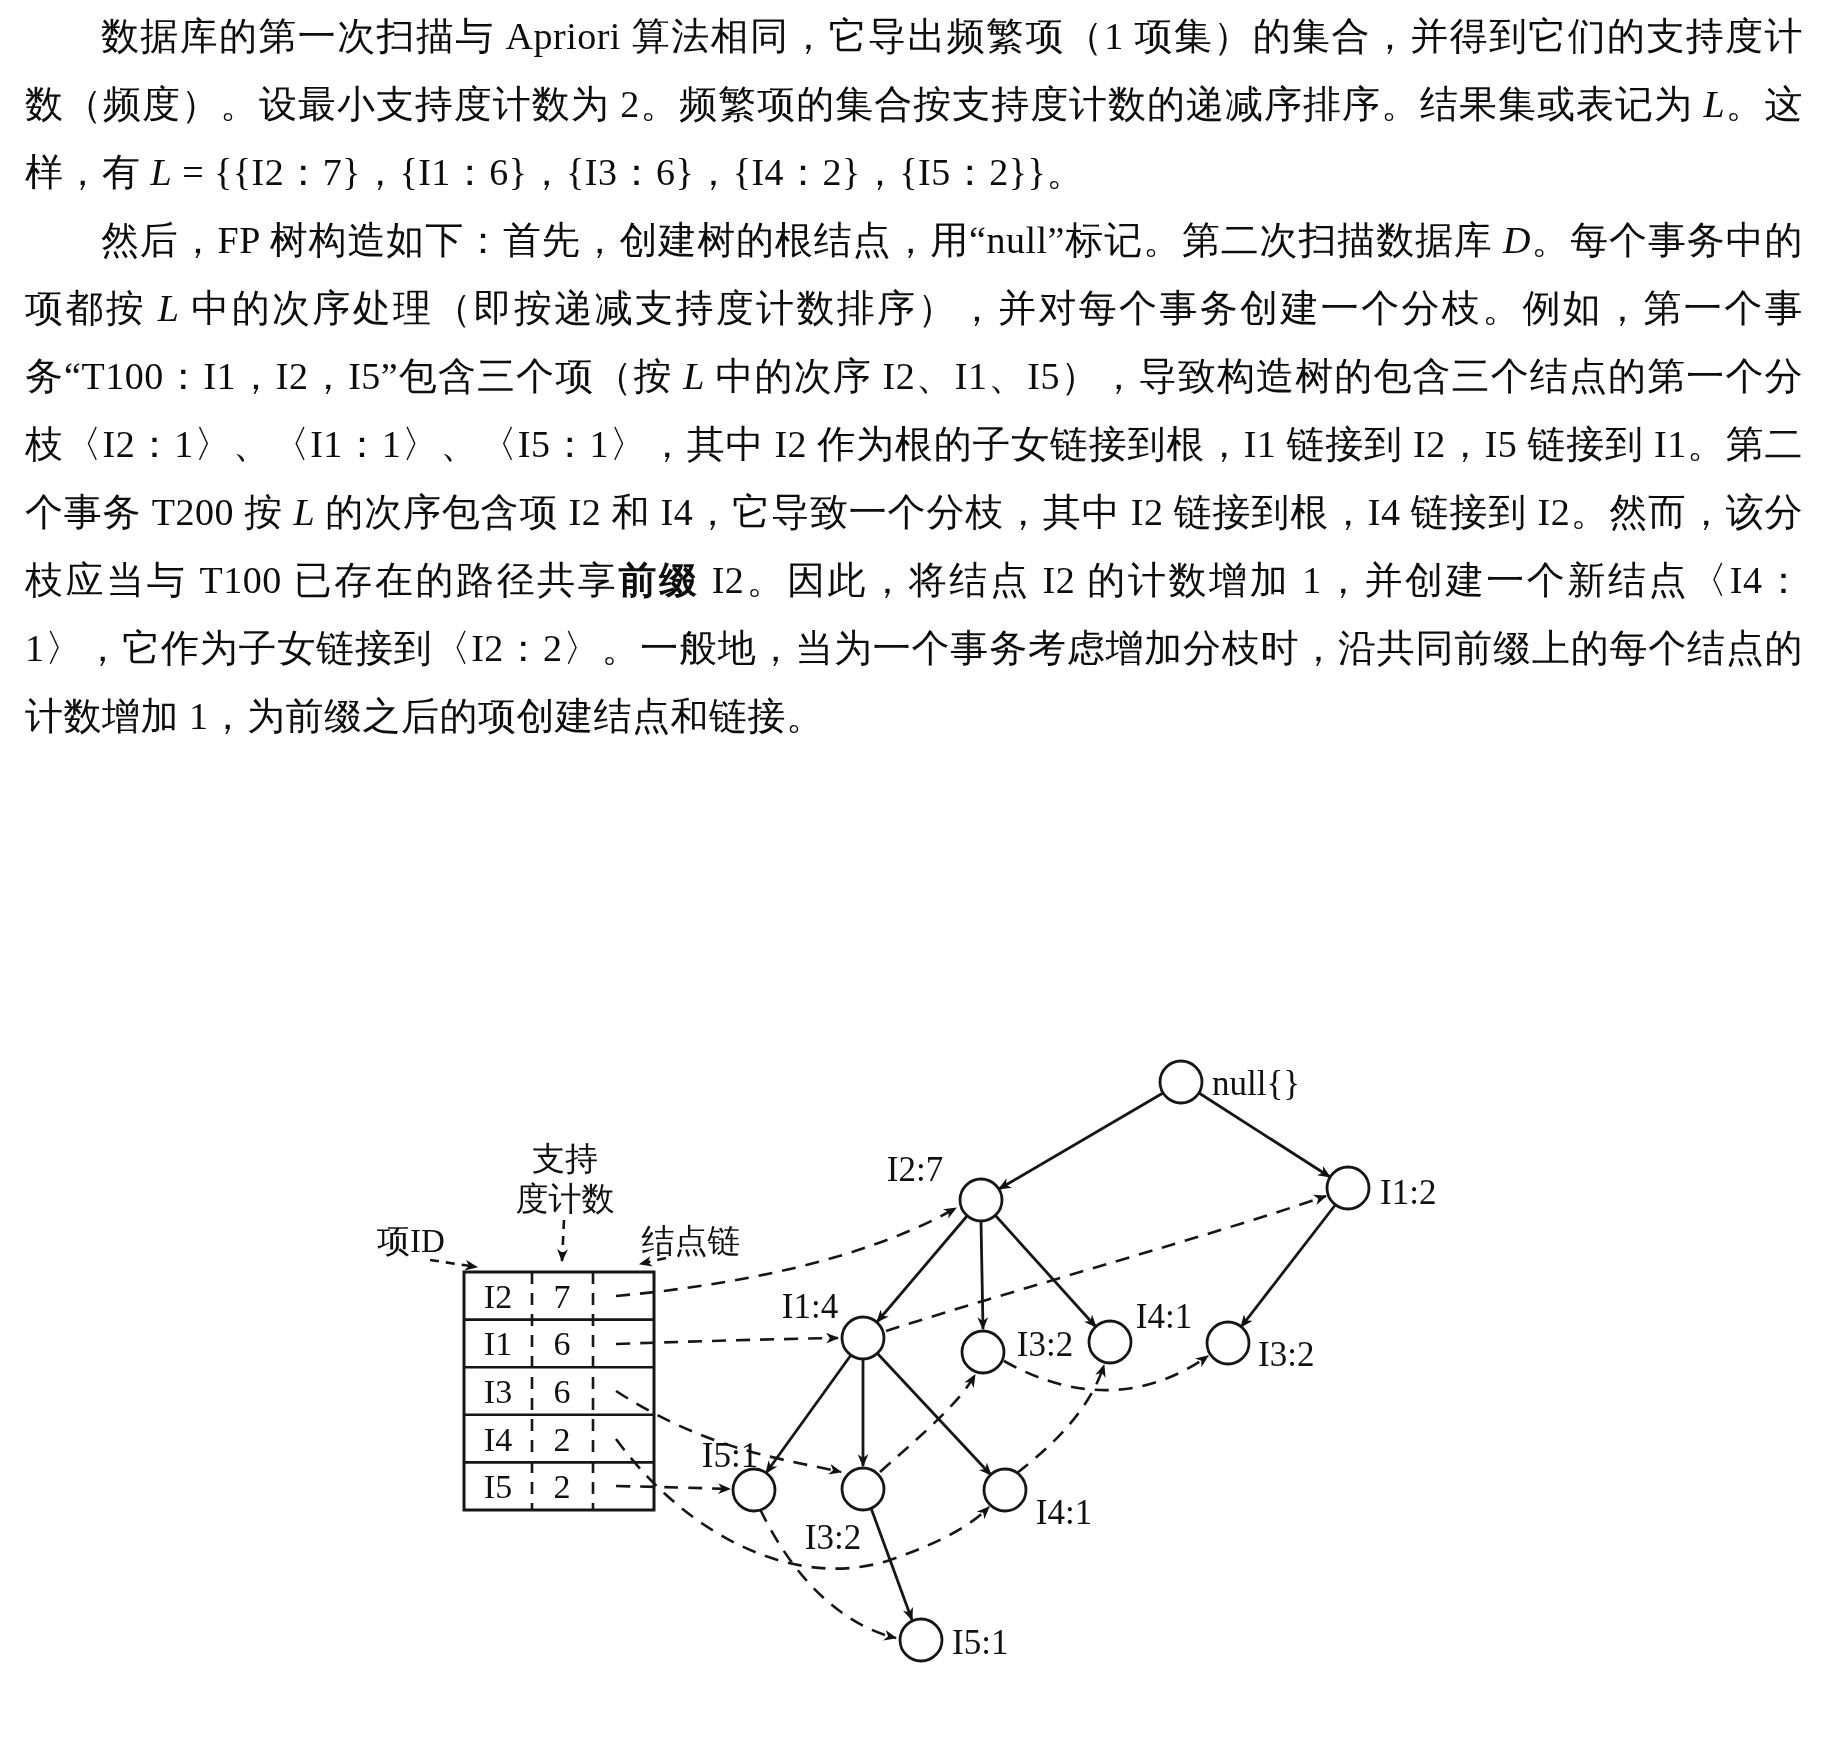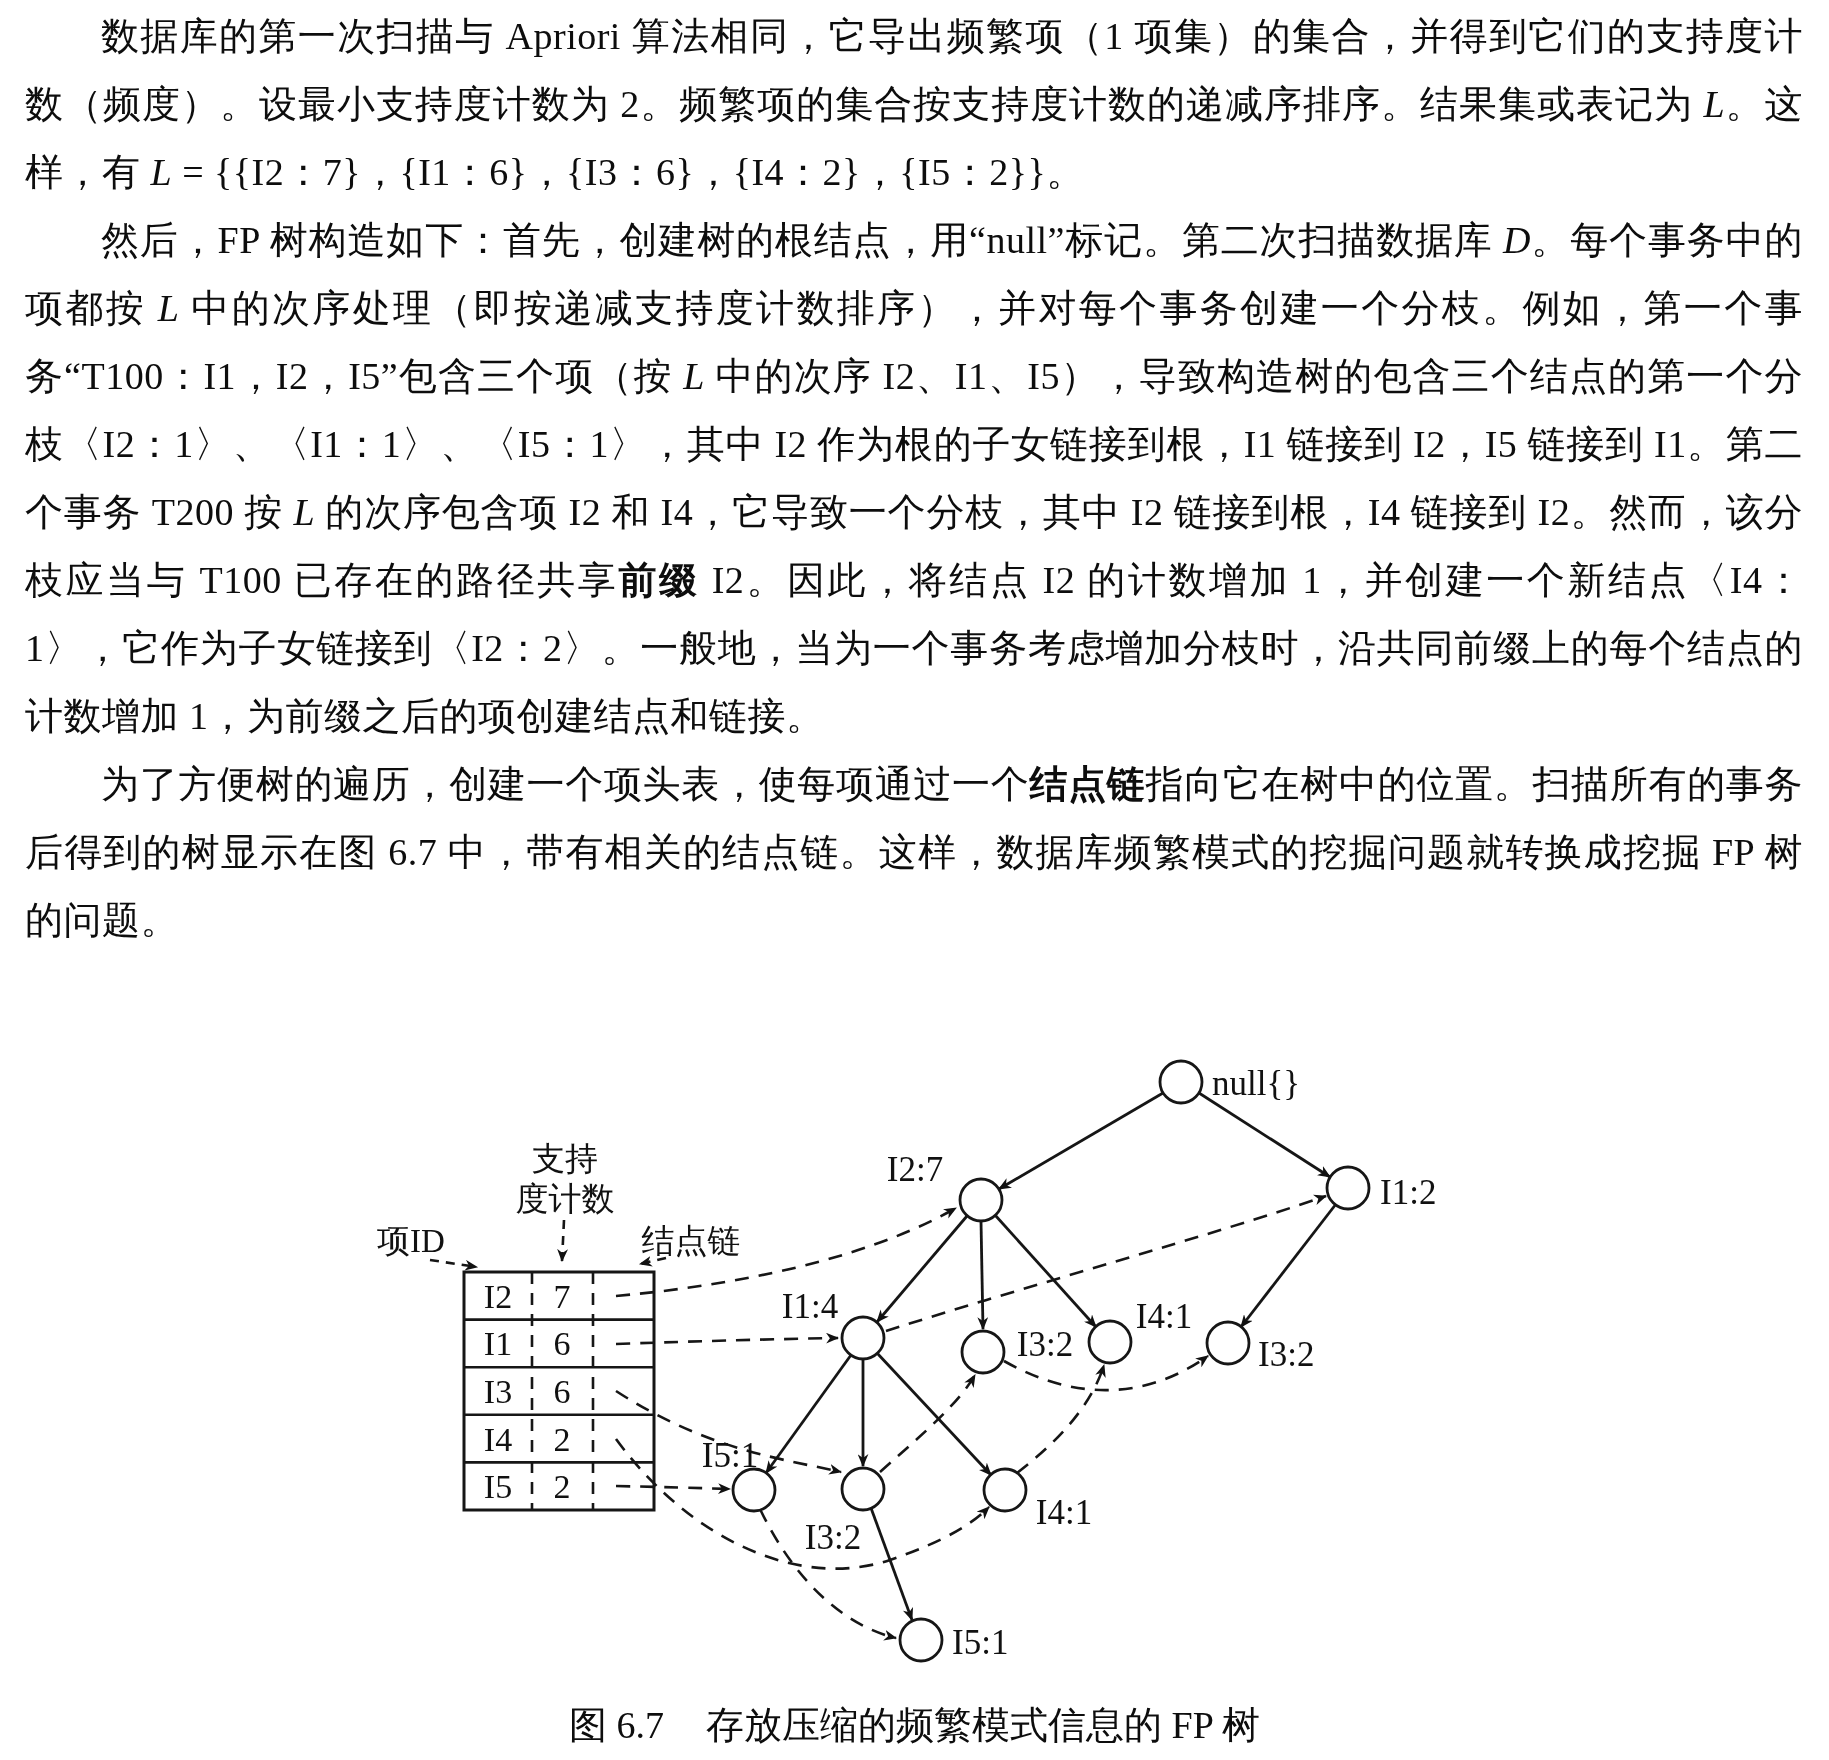"为了方便树的遍历，创建一个项头表，使每项通过一个结点链指向它在树中的位置。扫描所" p { html: <p><span>为了方便树的遍历，创建一个项头表，使每项通过一个</span><span>结点链</span><span>指向它在树中的位置。扫描所有的事务后得到的树显示在图 6.7 中，带有相关的结点链。这样，数据库频繁模式的挖掘问题就转换成挖掘 FP 树的问题。</span></p> -> none }
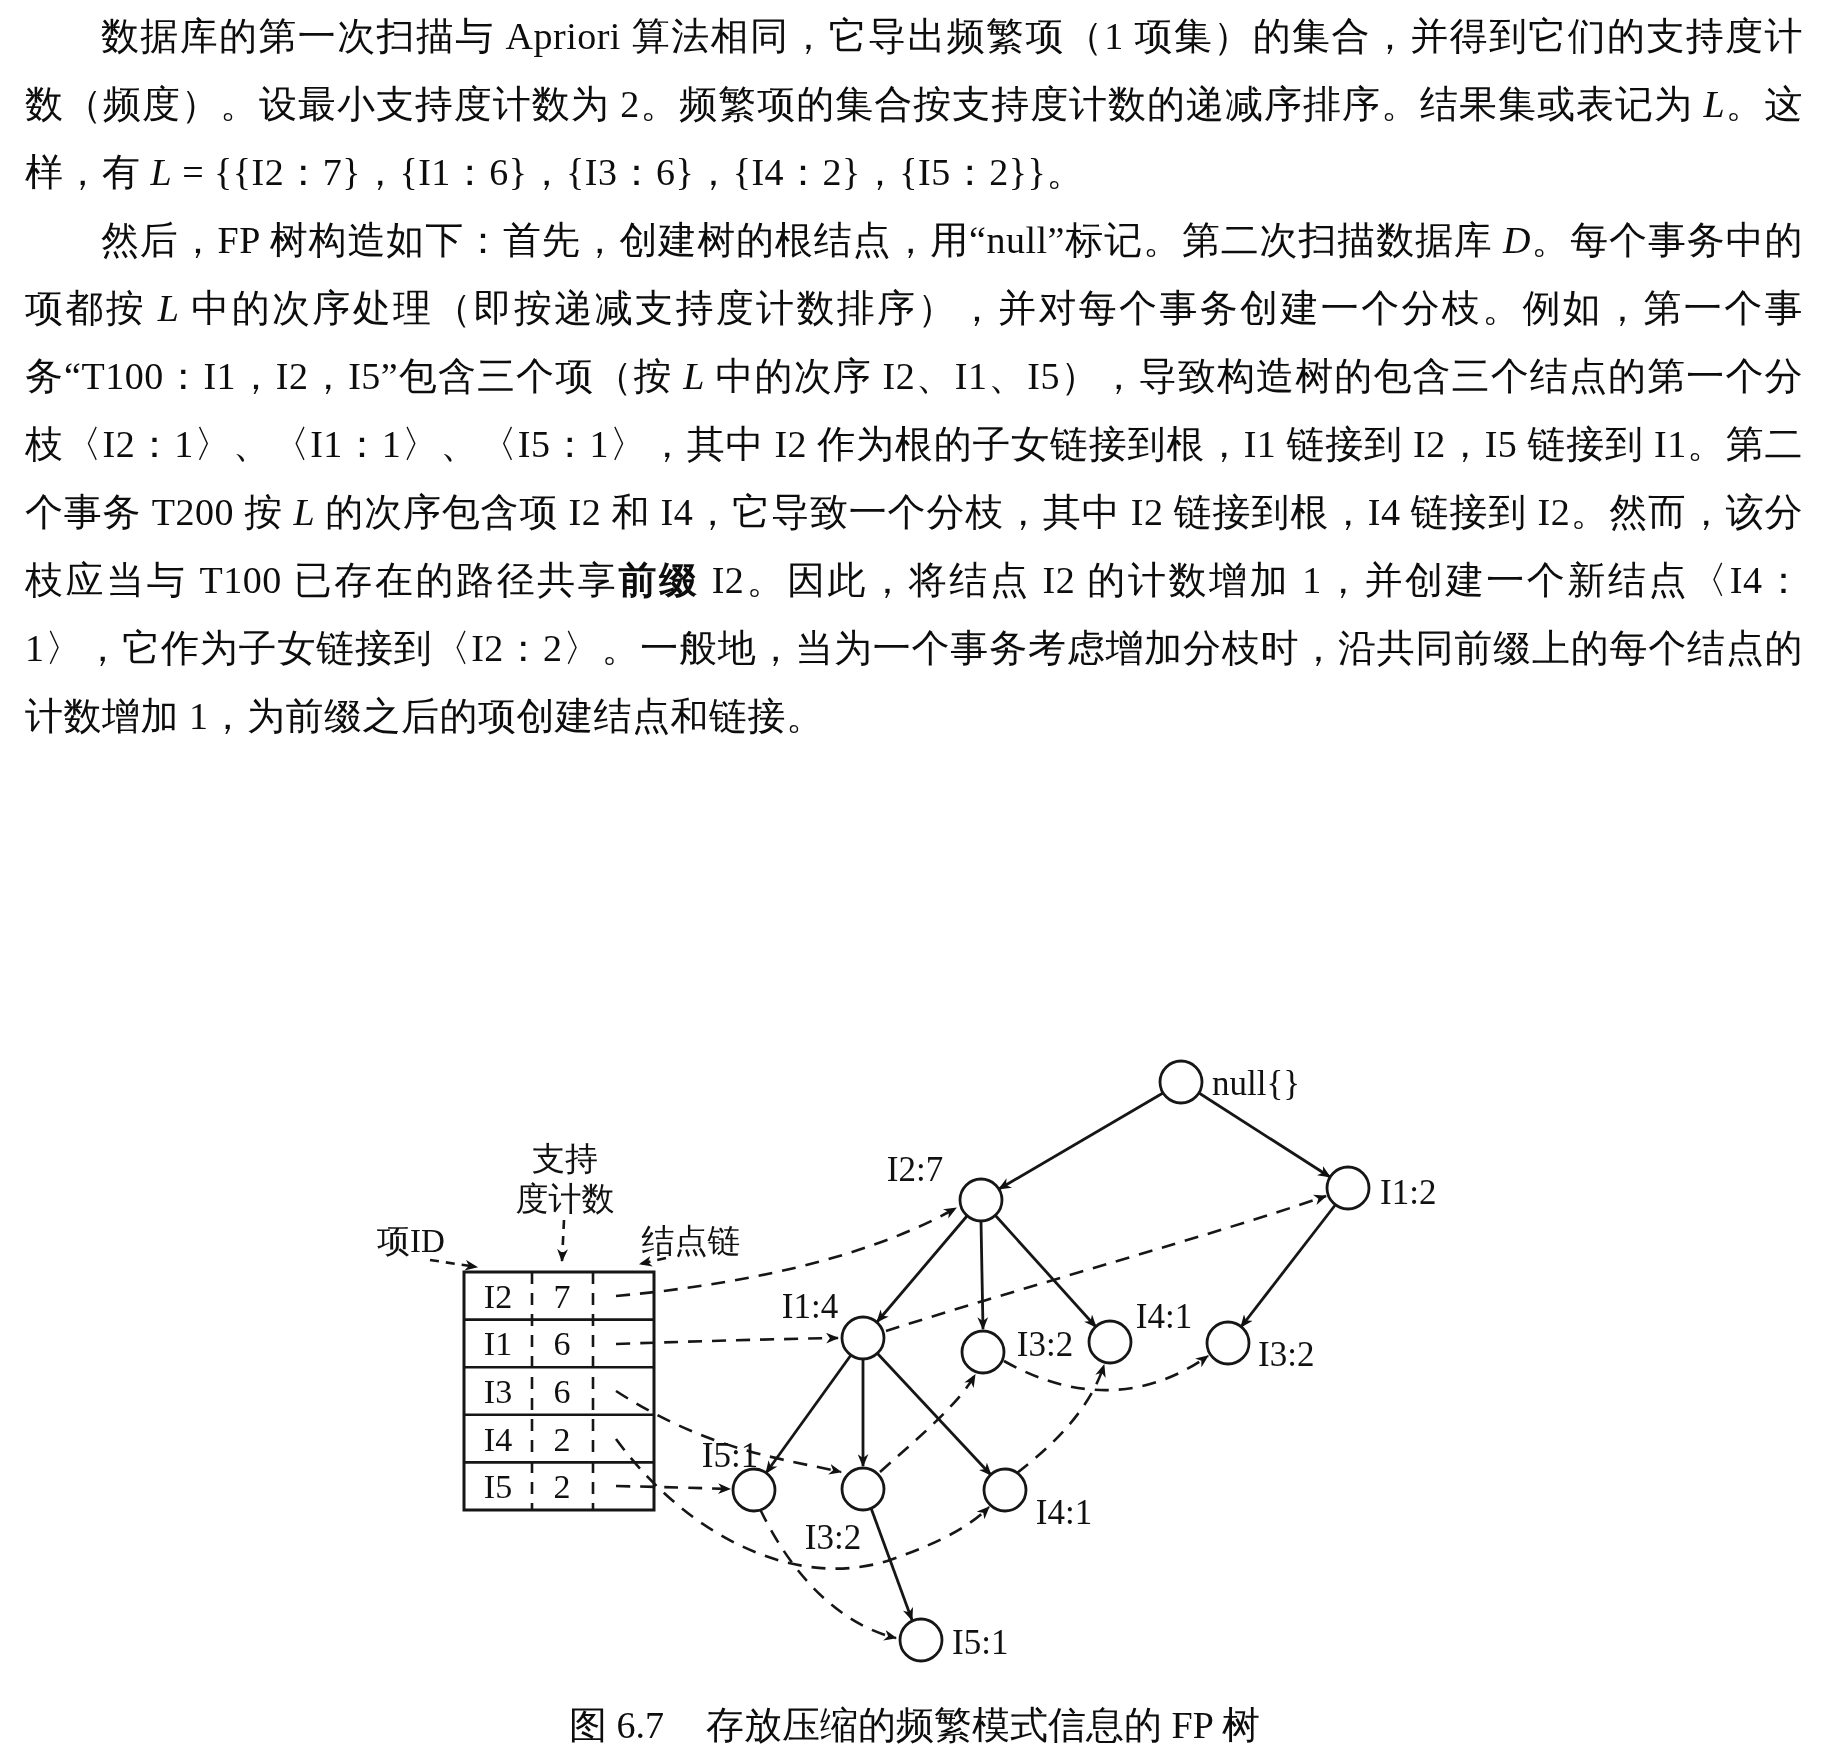"图 6.7 存放压缩的频繁模式信息的 FP 树" div.caption { html: <div> <span>图 6.7</span><span>存放压缩的频繁模式信息的 FP 树</span> </div> -> none }
